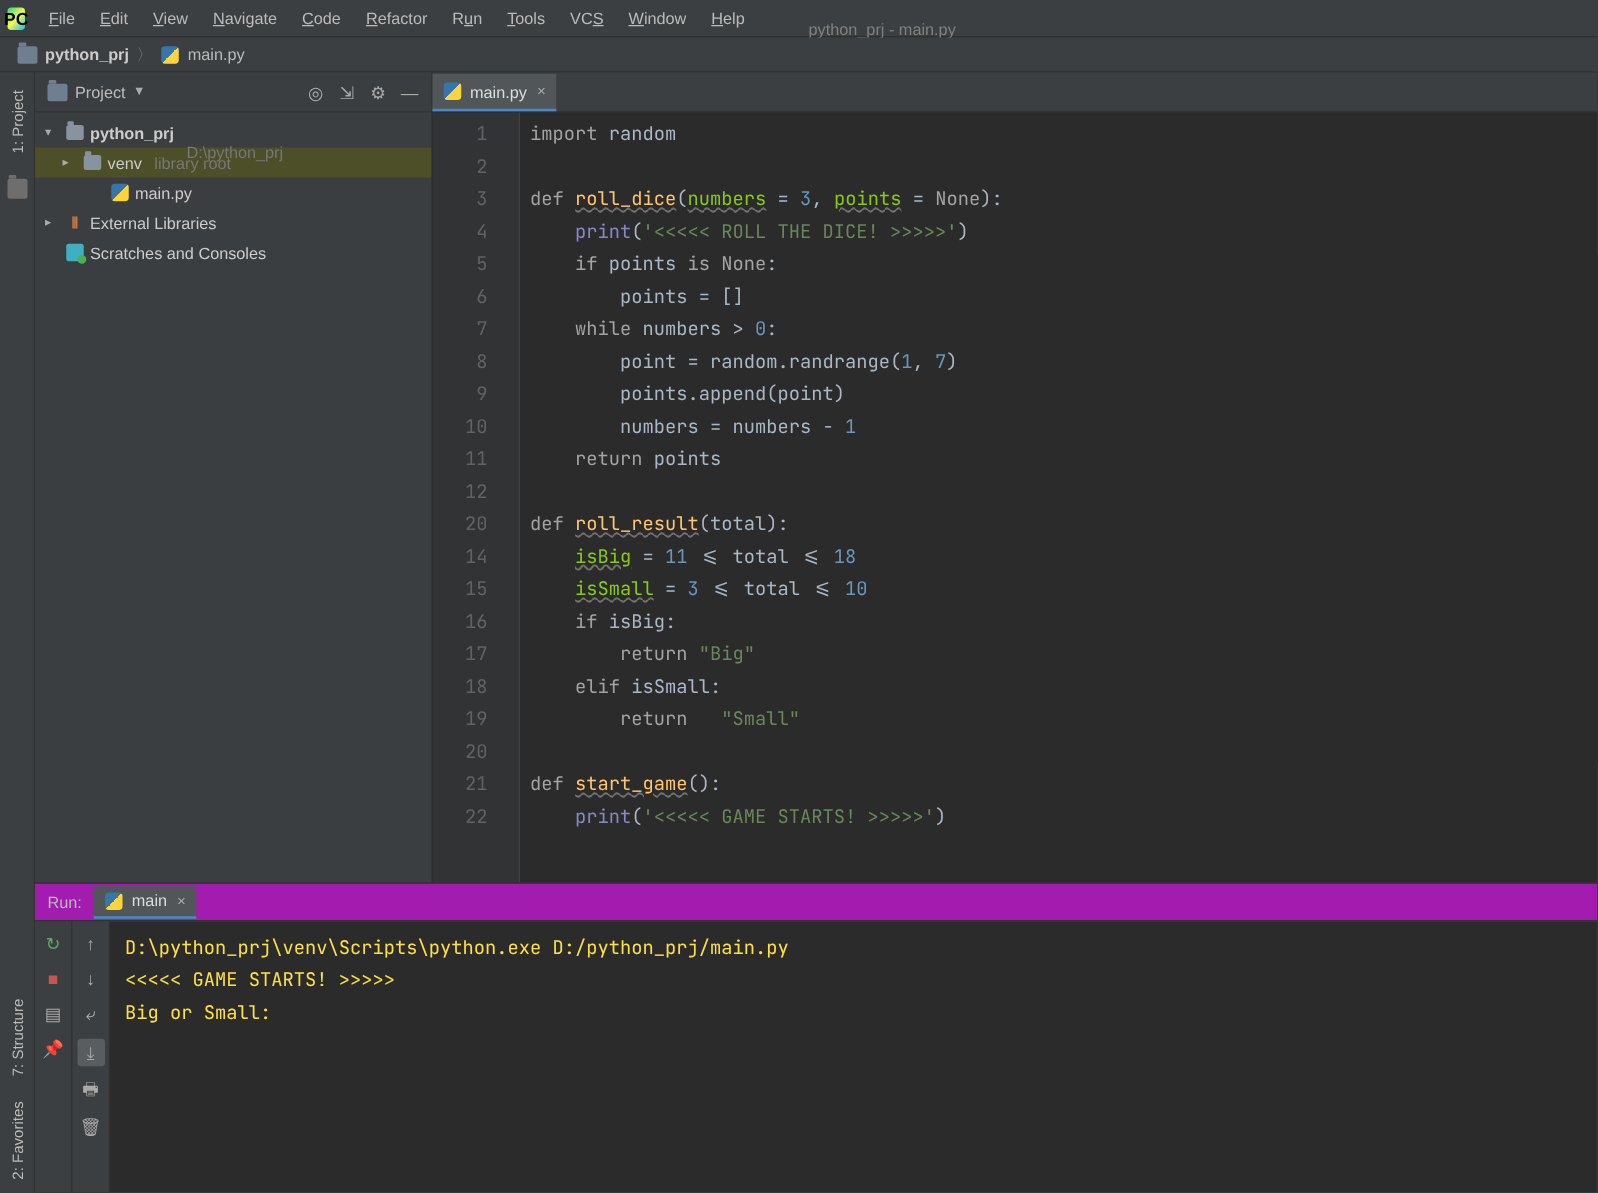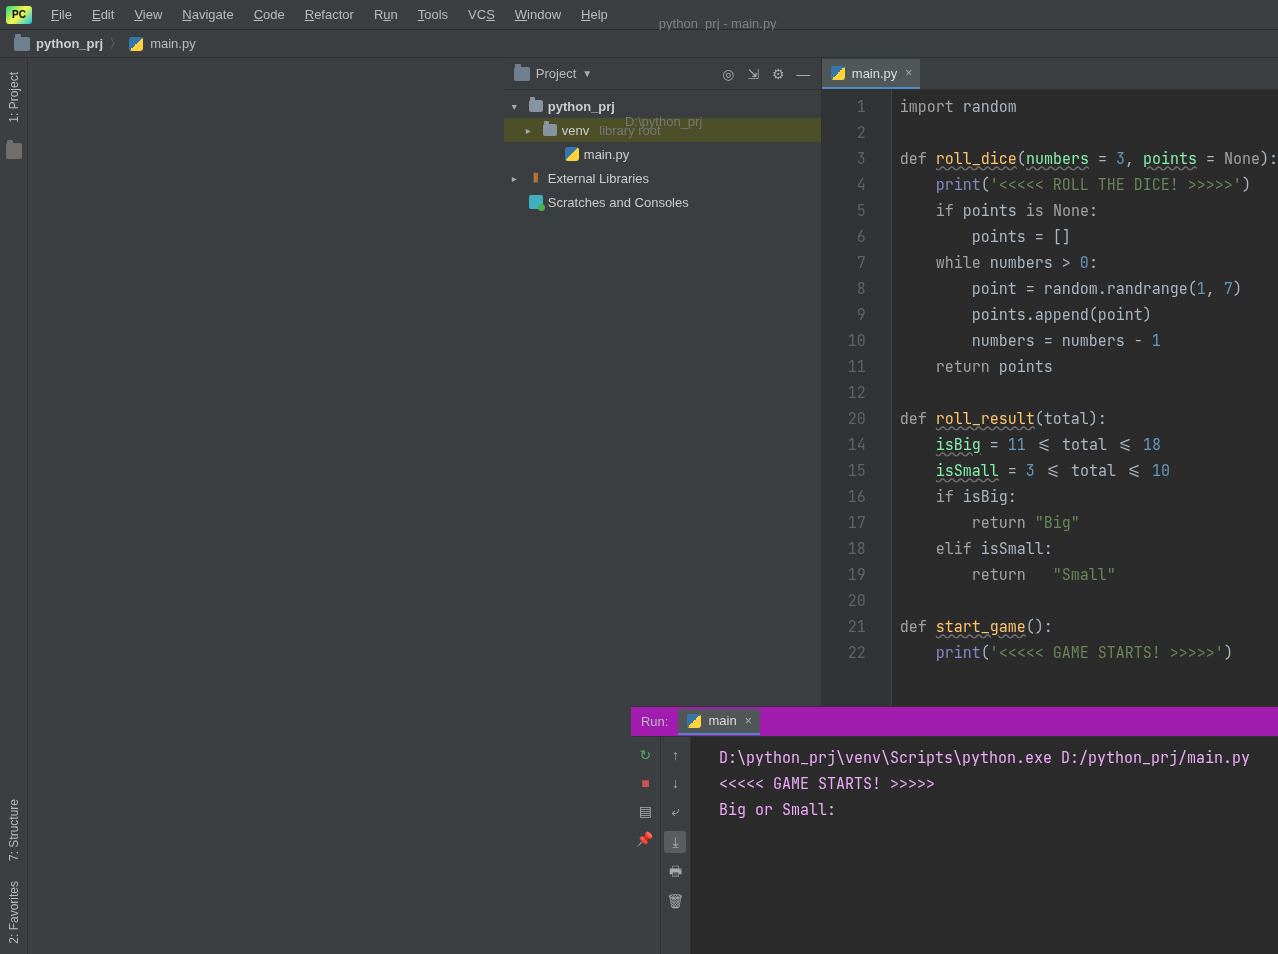"PC" .app-icon { font-size: 10px -> 14px; width: 26px -> 14px }
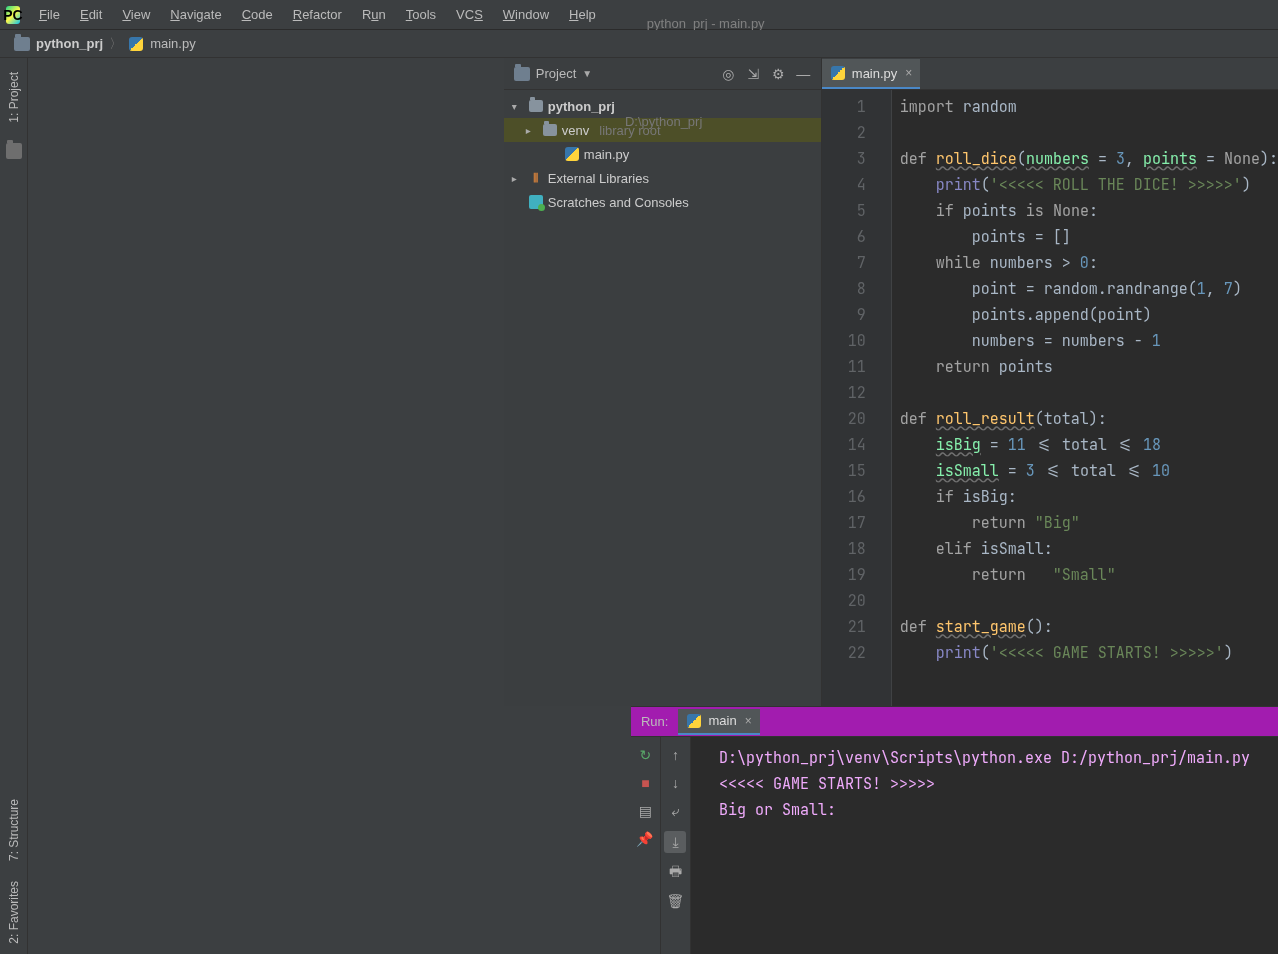"Project" div { align-items: flex-end -> none }
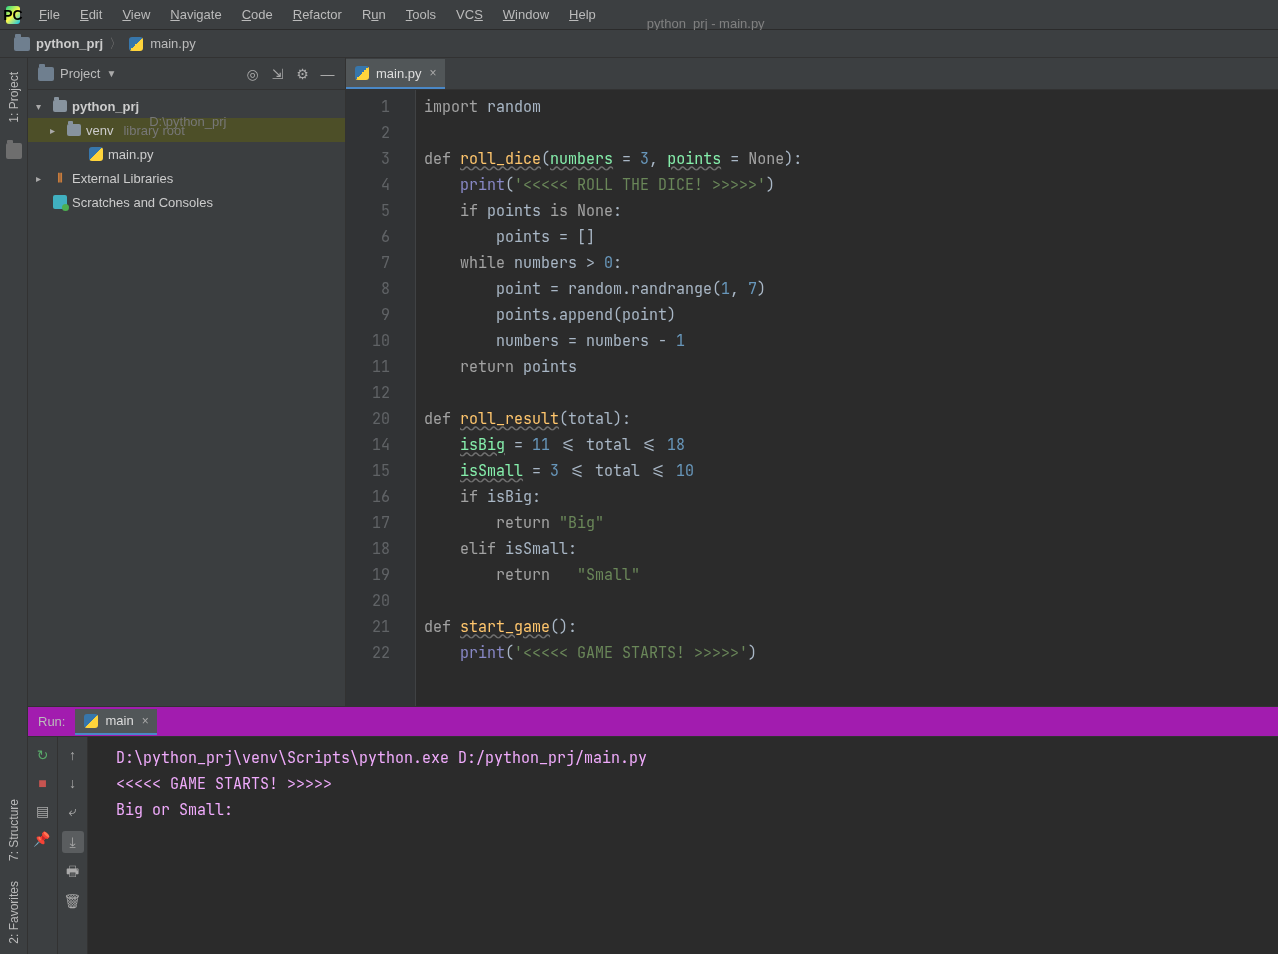"numbers" .code-lines .arg { color: #86efac -> #84cc16 }
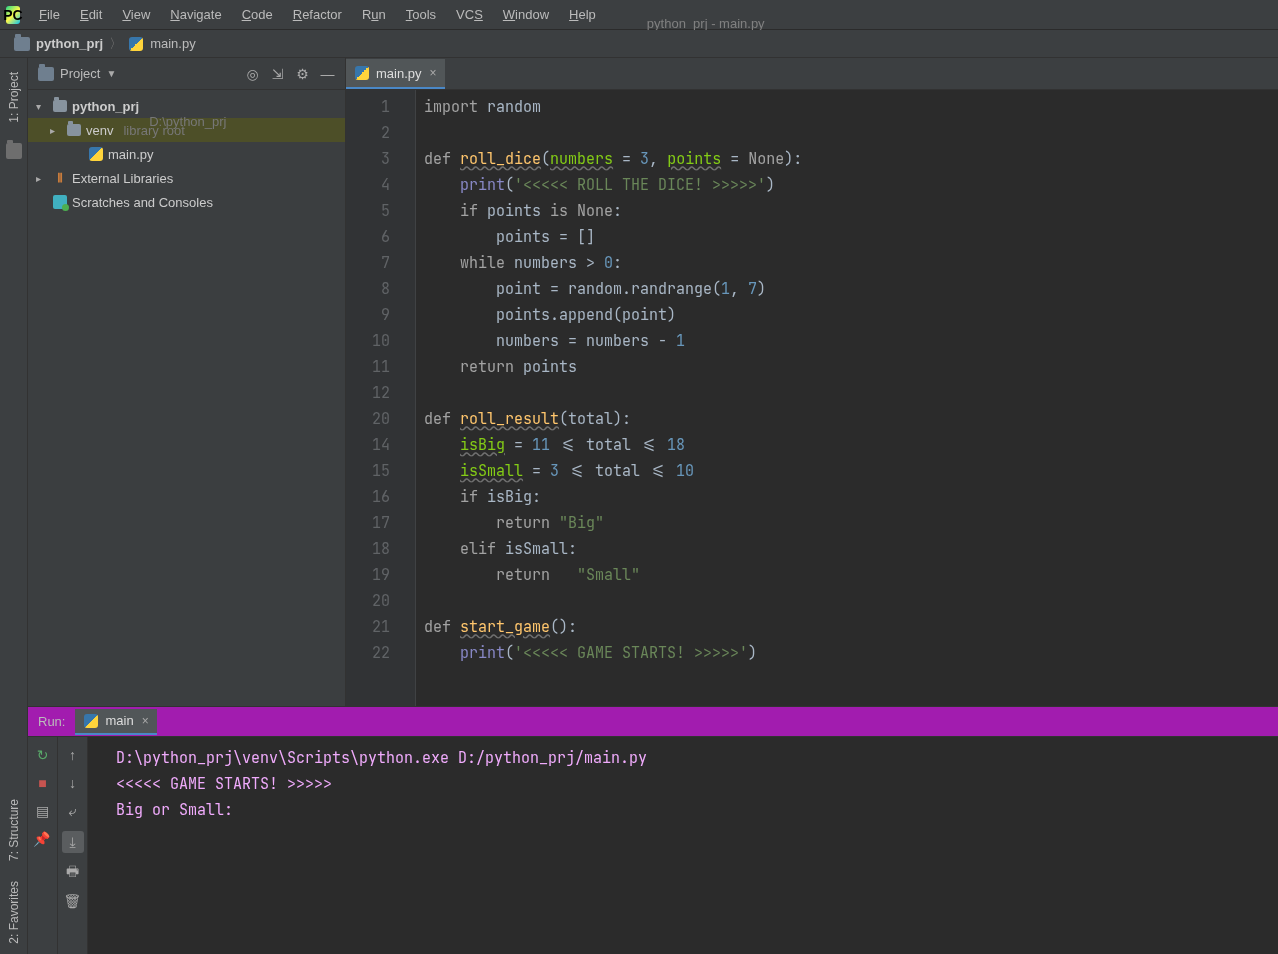"D:\python_prj\venv\Scripts\python.exe" .console { color: #f0abfc -> #fde047; padding: 8px 28px -> 8px 12px }
